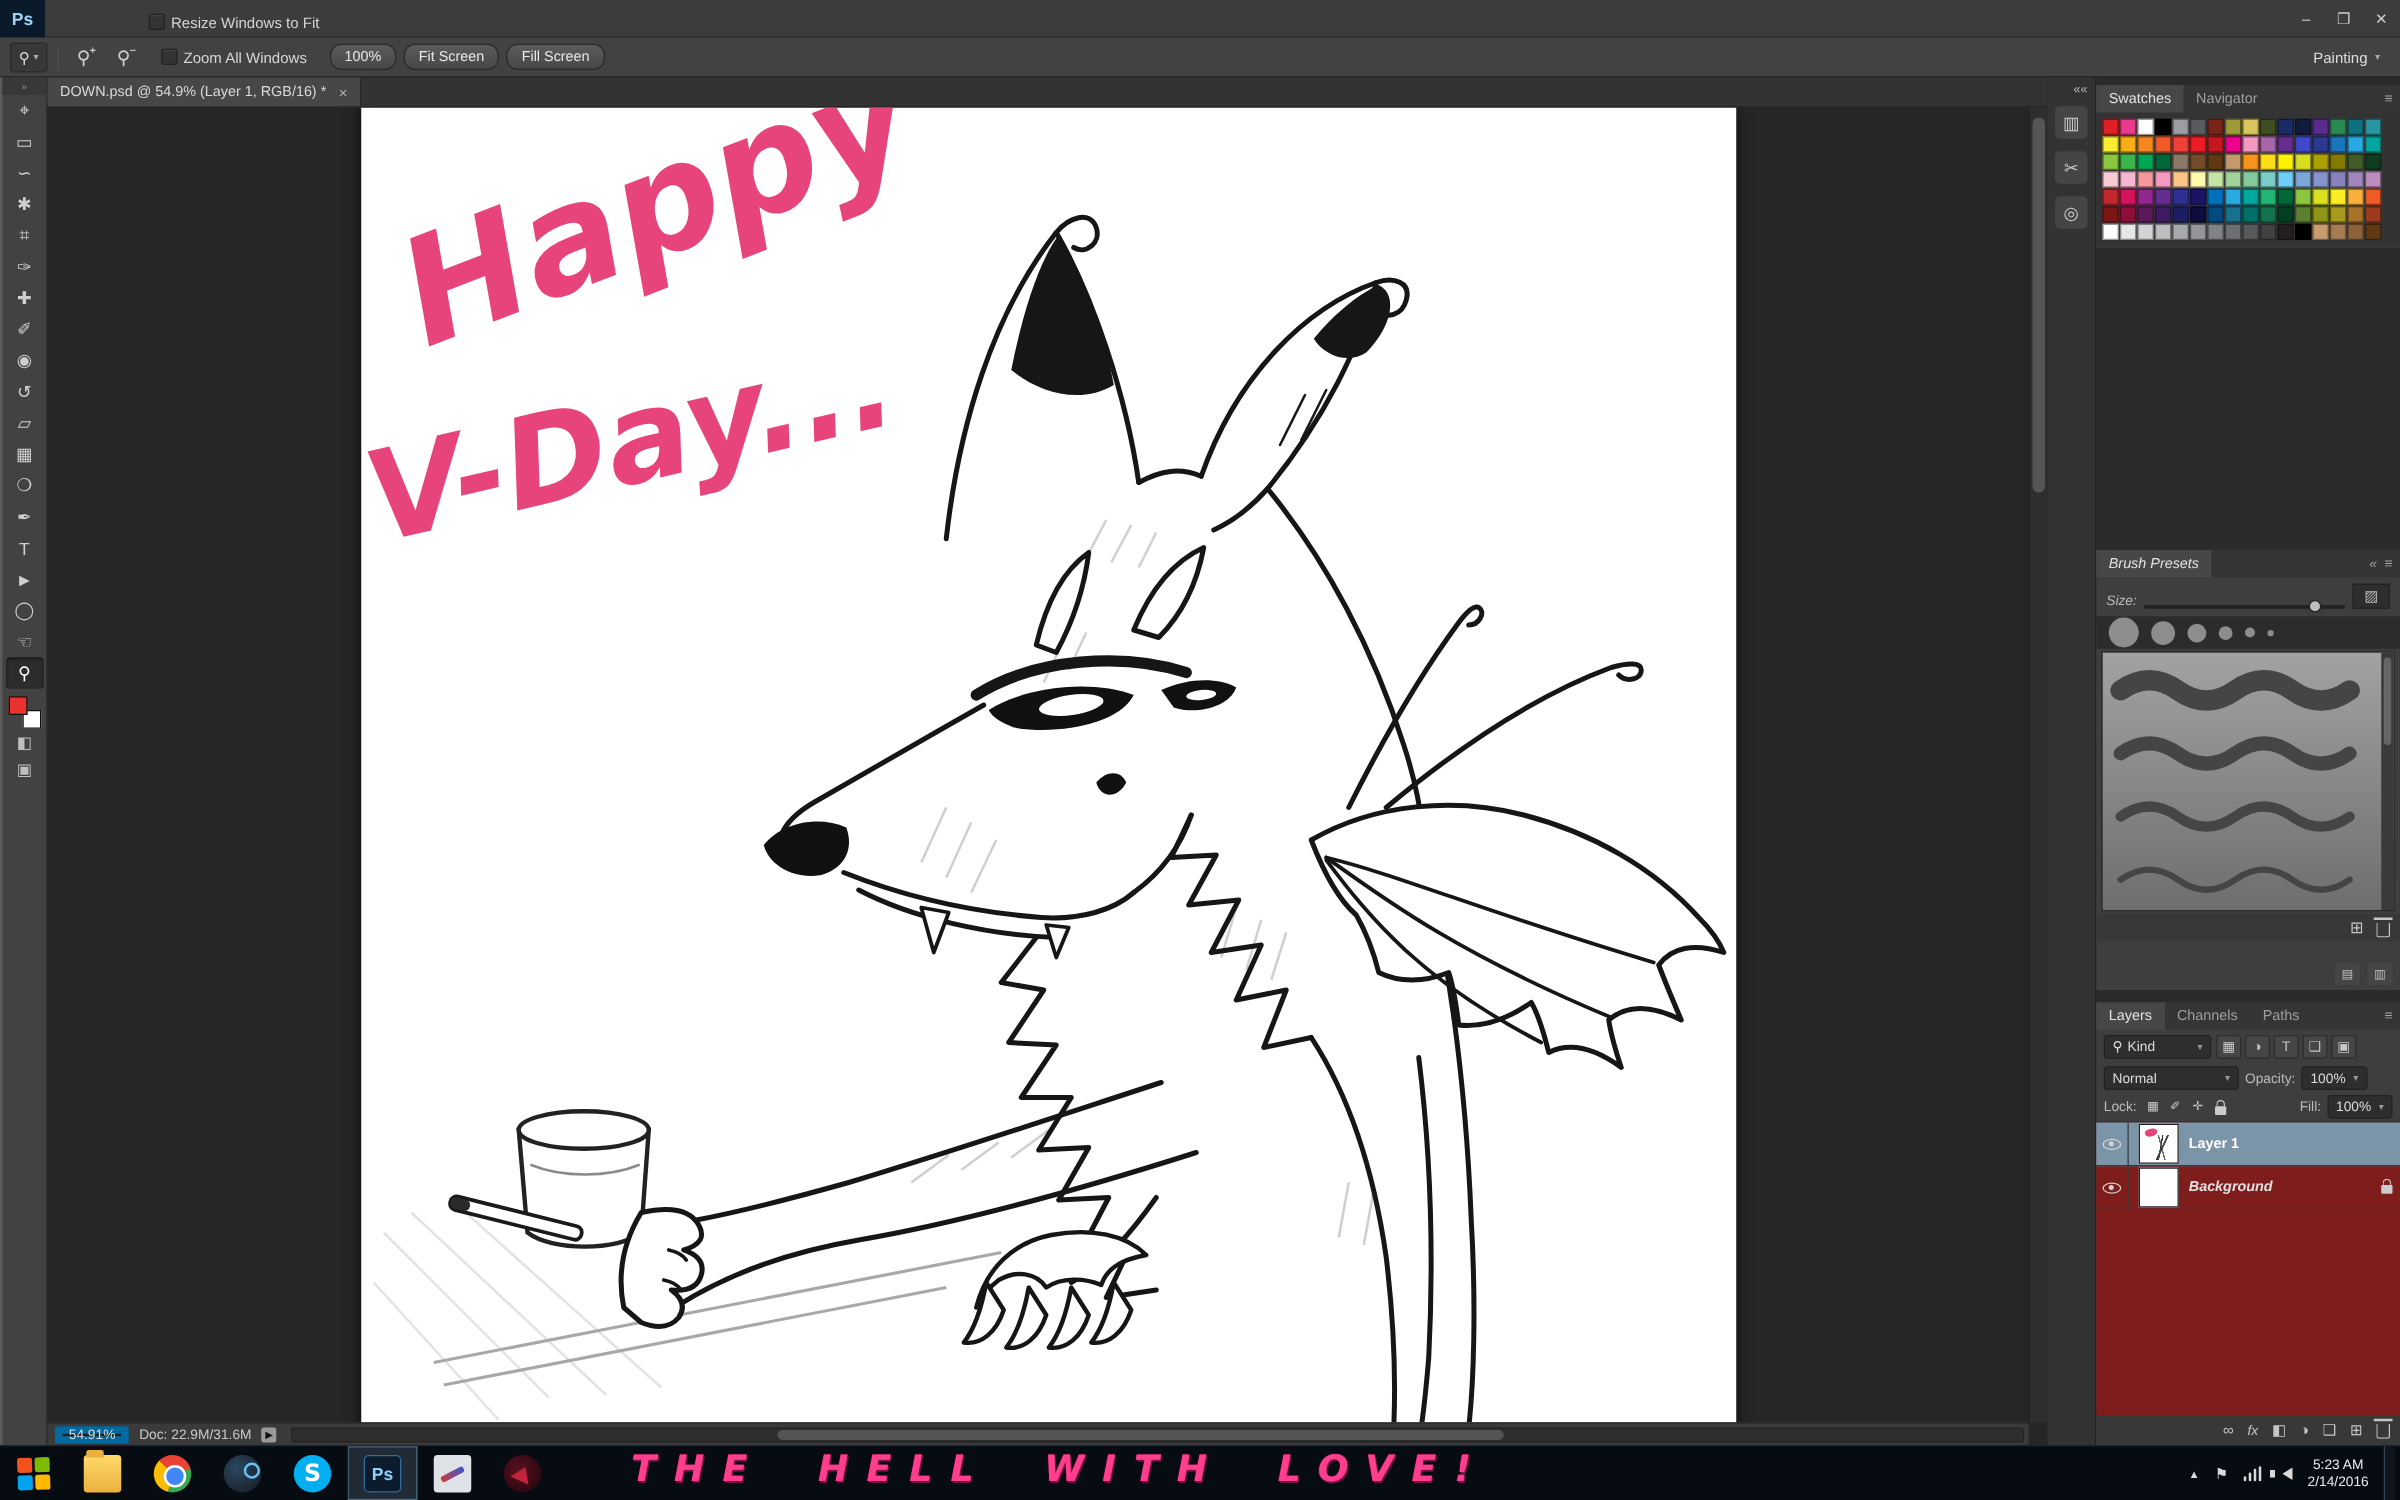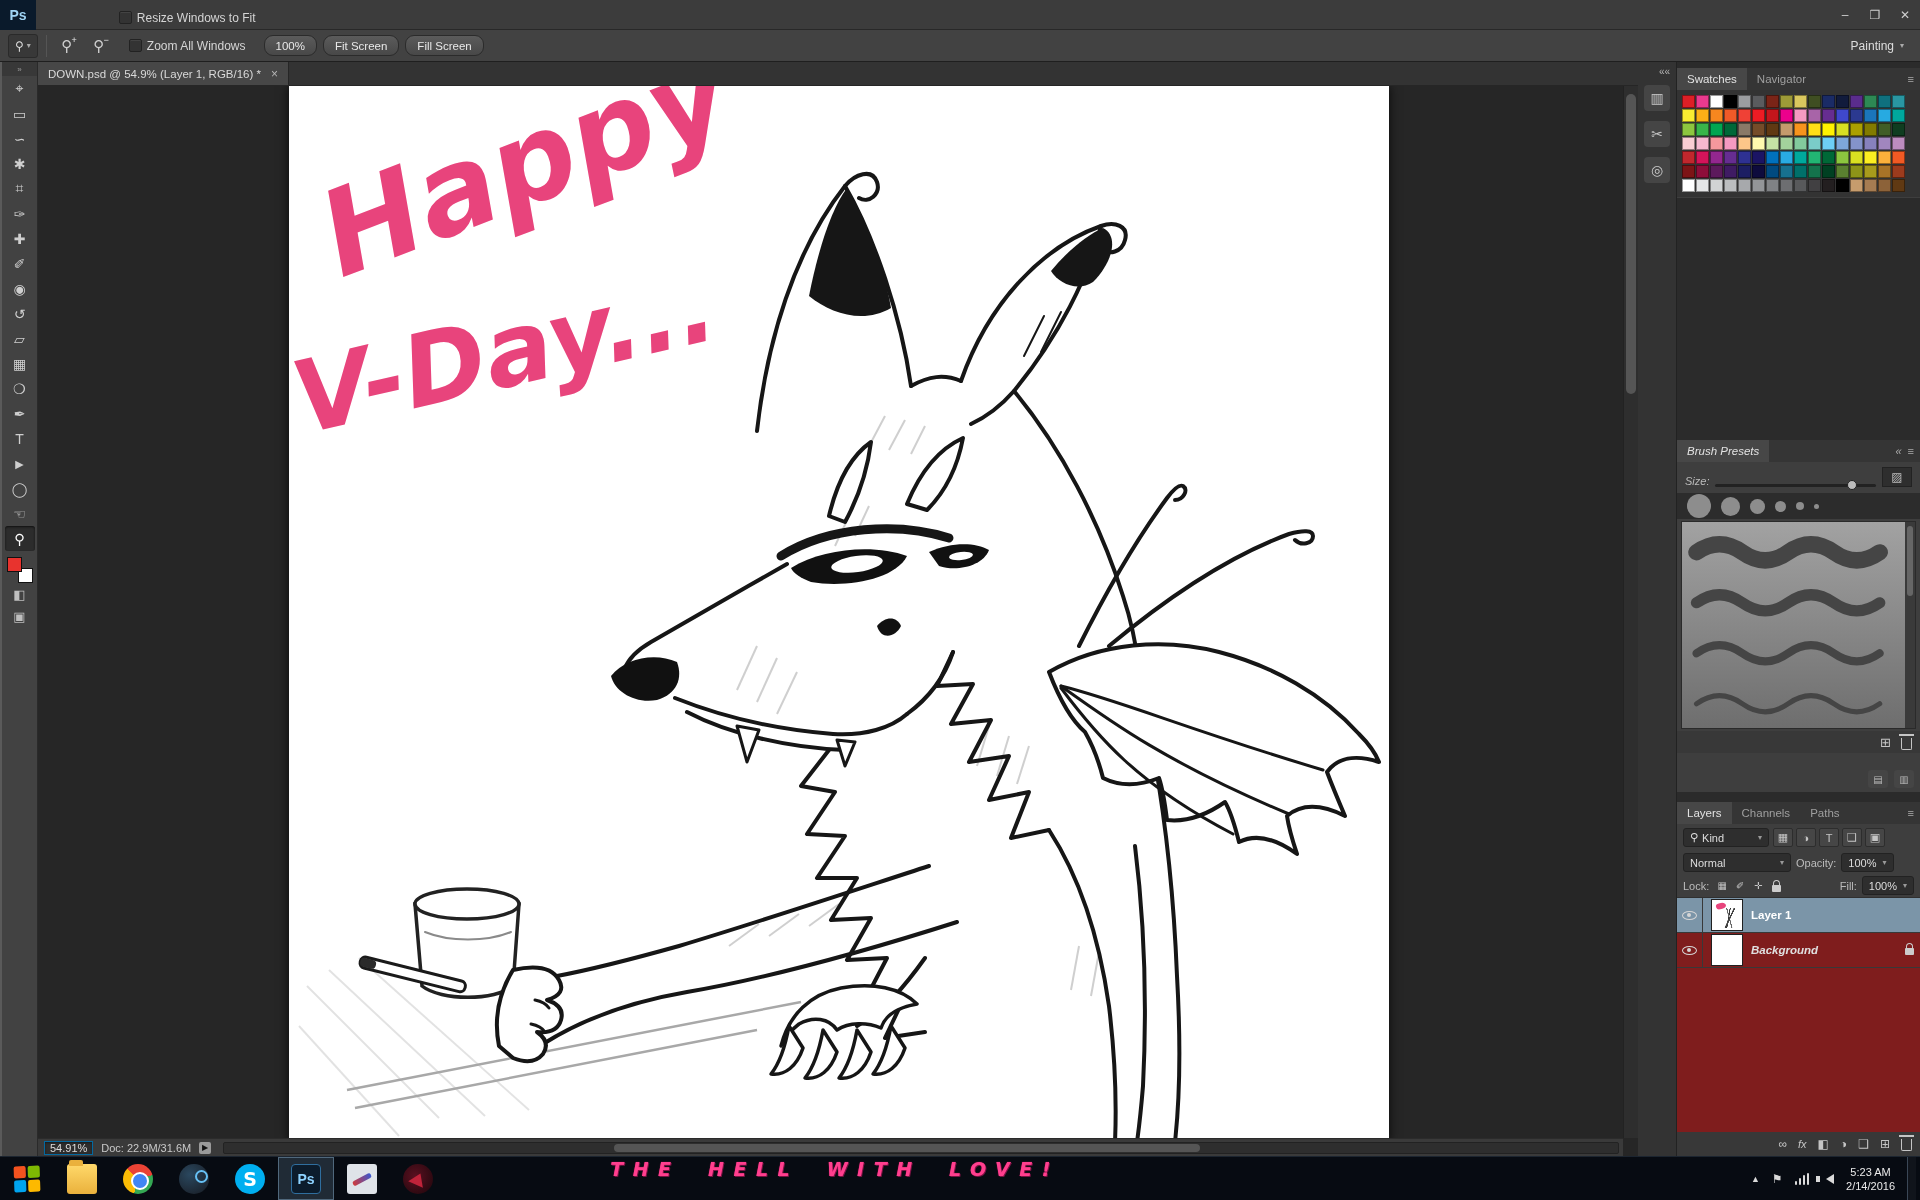"54.91%" .zoom-box { border: 1px solid #0369a1 -> 6px solid #0369a1 }
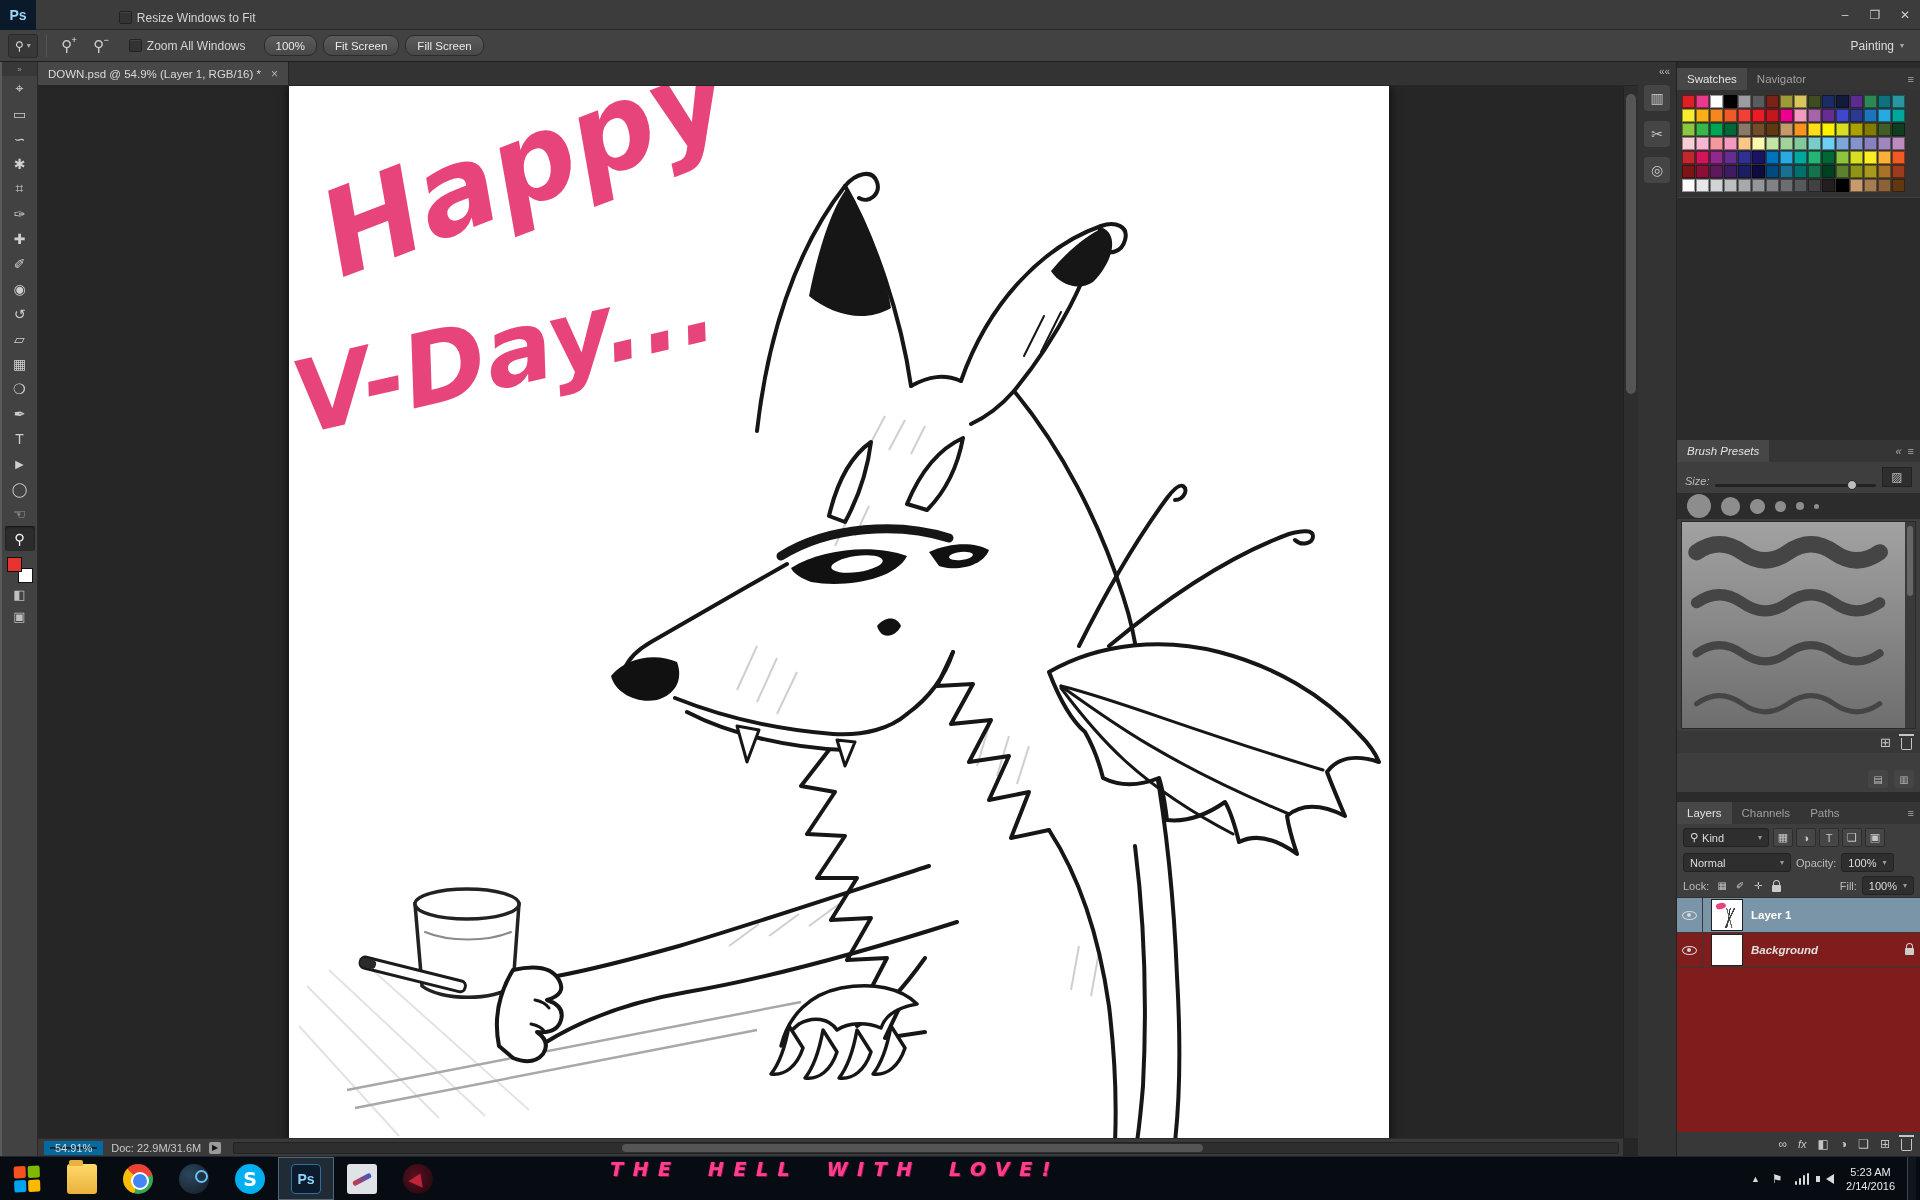"THE HELL WITH LOVE!" .graffiti { font-size: 19px -> 29px }
